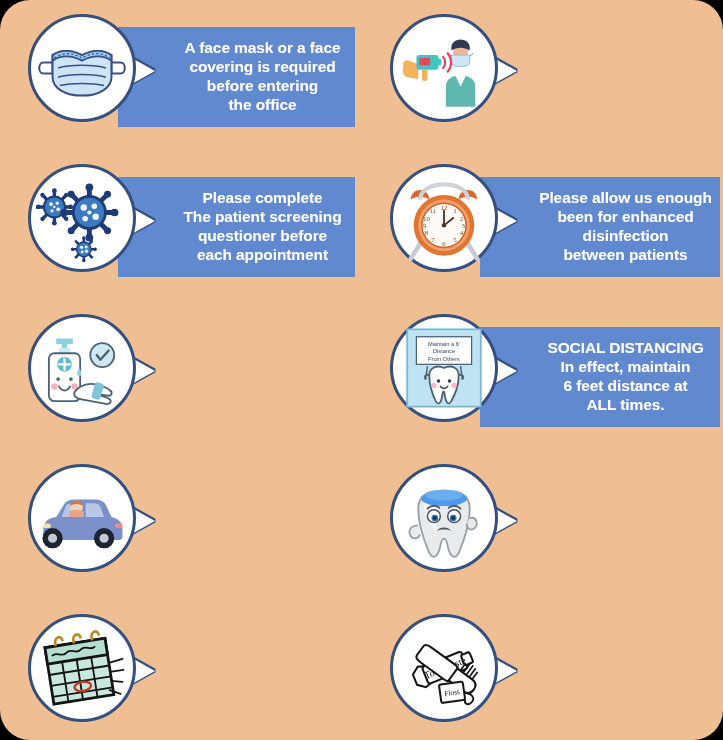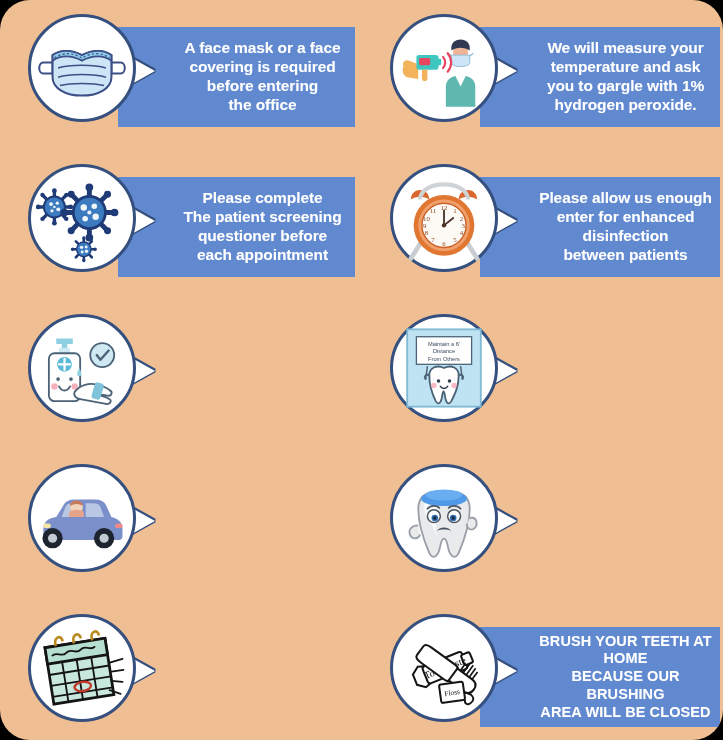"We will measure your" div.panel { html: <div> <div>We will measure your temperature and ask you to gargle with 1% hydrogen peroxide.</div> </div> -> none }
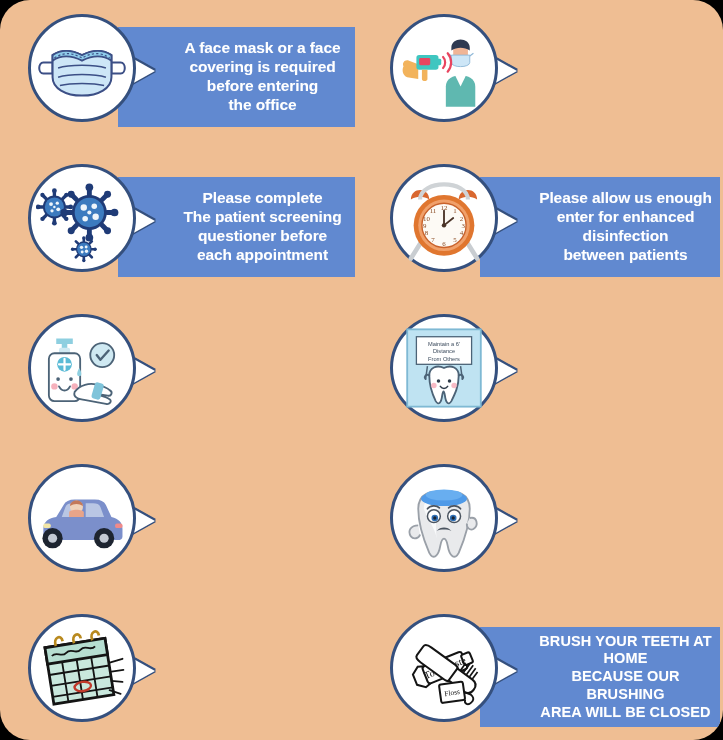"Please allow us enough" div.panel-text { text: enter -> been }
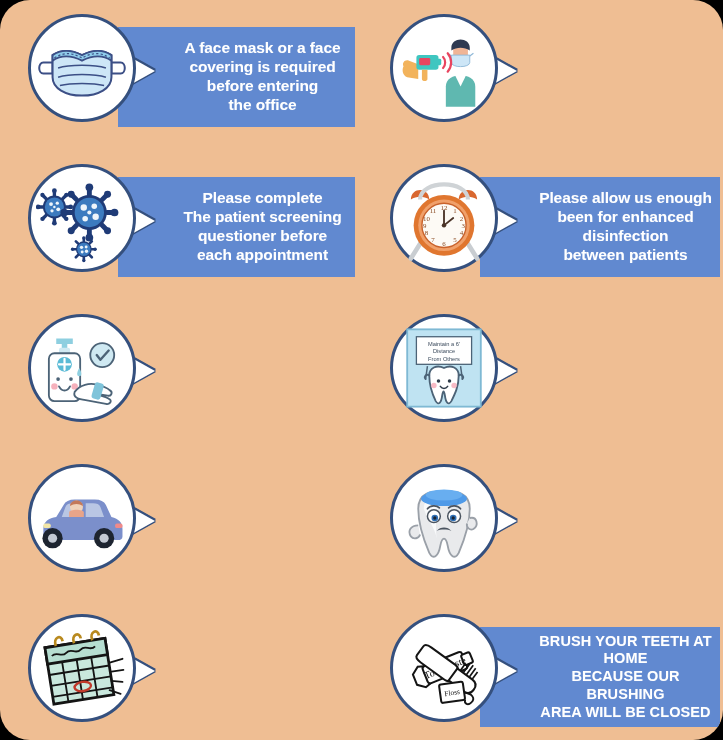"SOCIAL DISTANCING" div.panel { html: none -> <div> <div>SOCIAL DISTANCING In effect, maintain 6 feet distance at ALL times.</div> </div> }
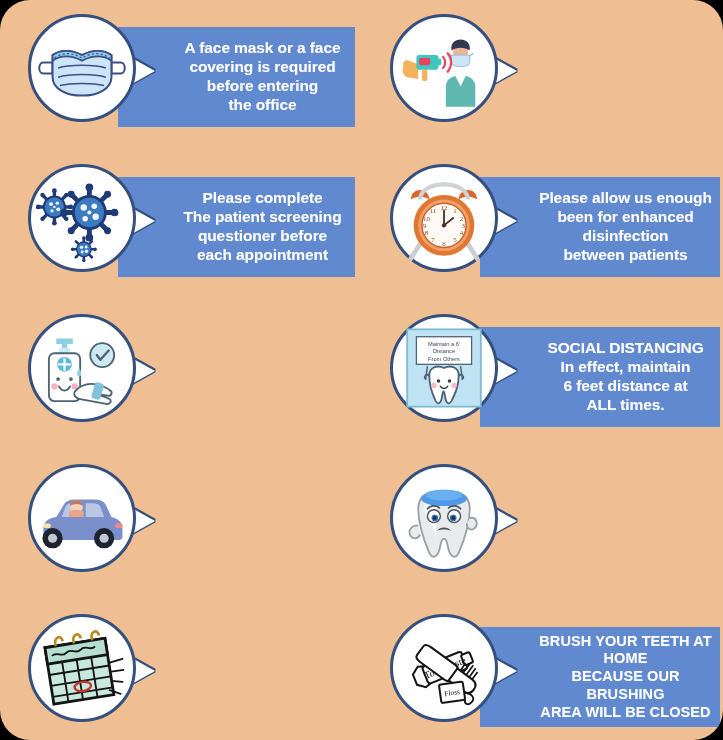"BRUSH YOUR TEETH AT HOME" div.panel { html: <div> <div>BRUSH YOUR TEETH AT HOME BECAUSE OUR BRUSHING AREA WILL BE CLOSED</div> </div> -> none }
